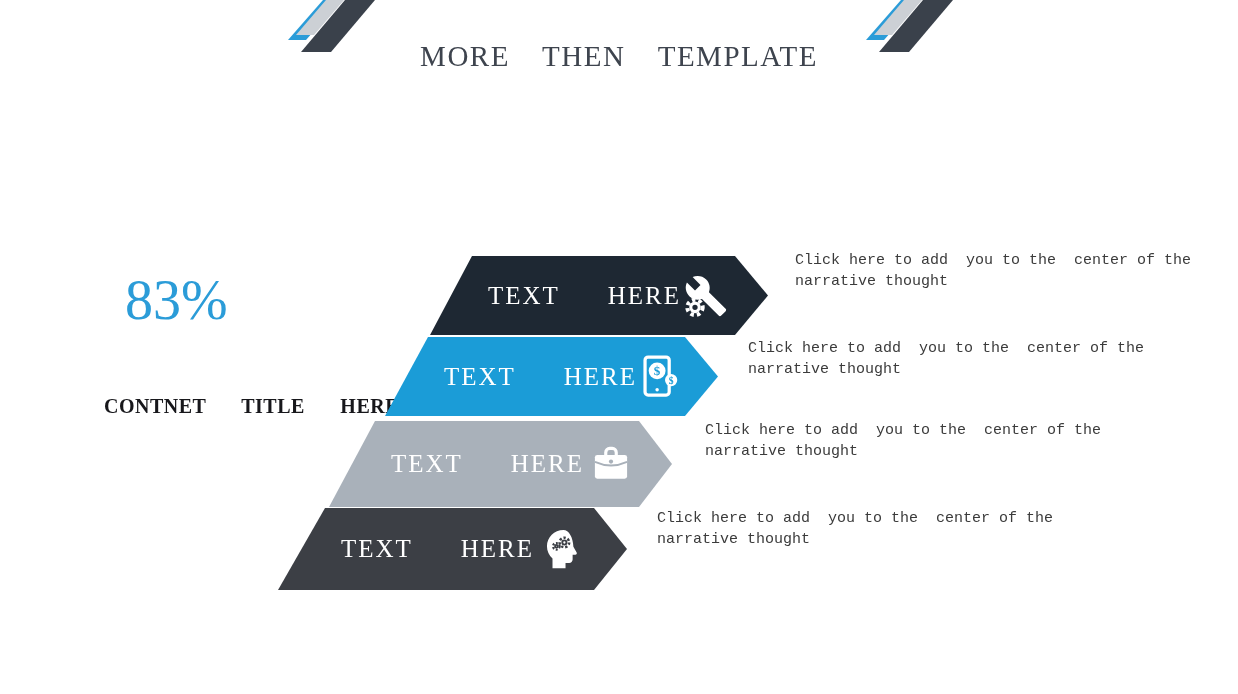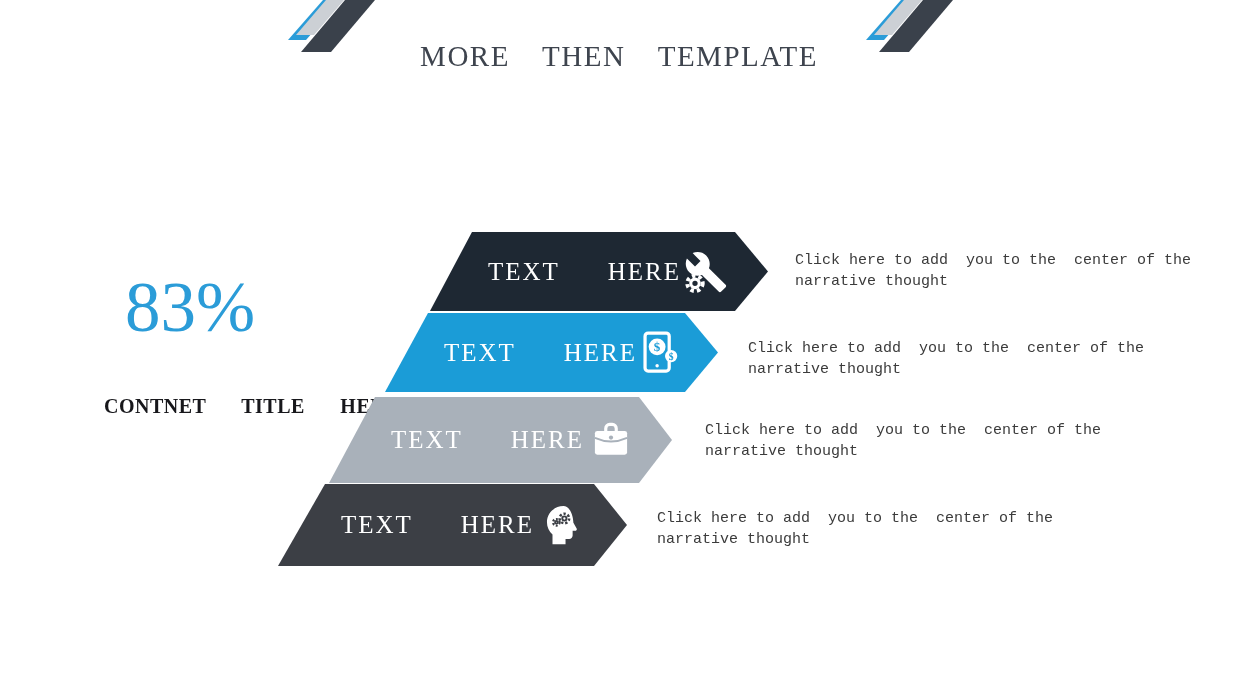"83%" .stat-value { font-size: 71px -> 56px }
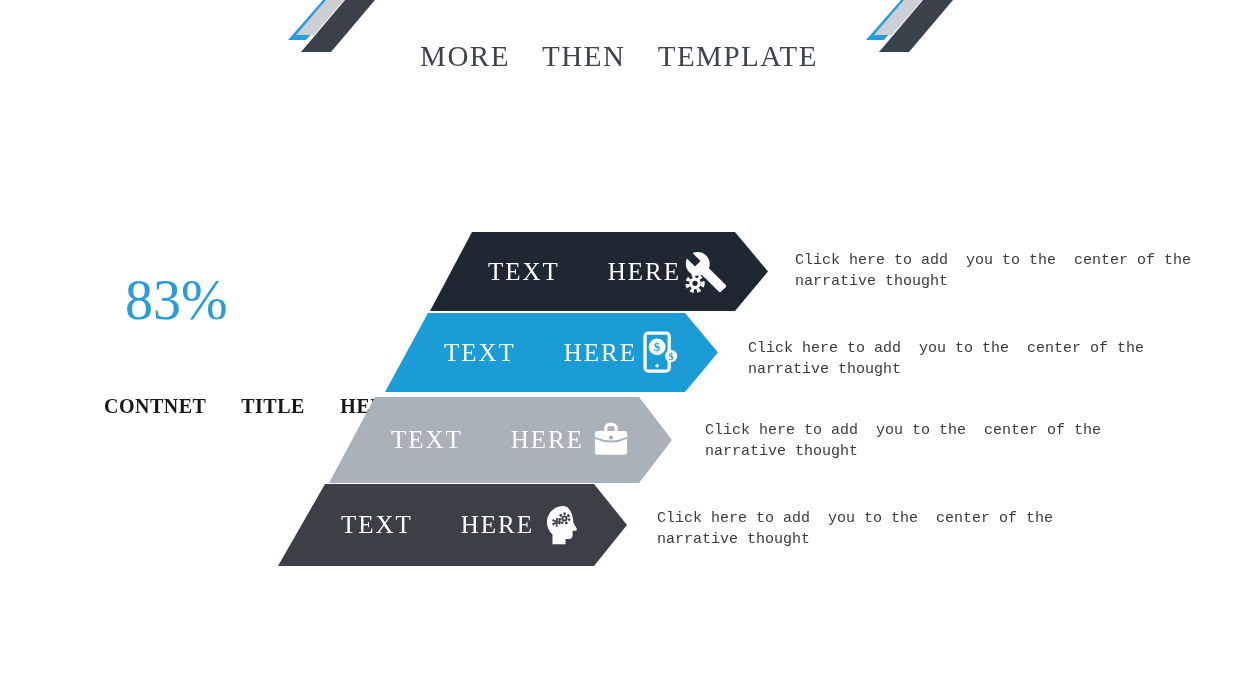"TEXT HERE" .banner { margin-top: none -> 24px }
